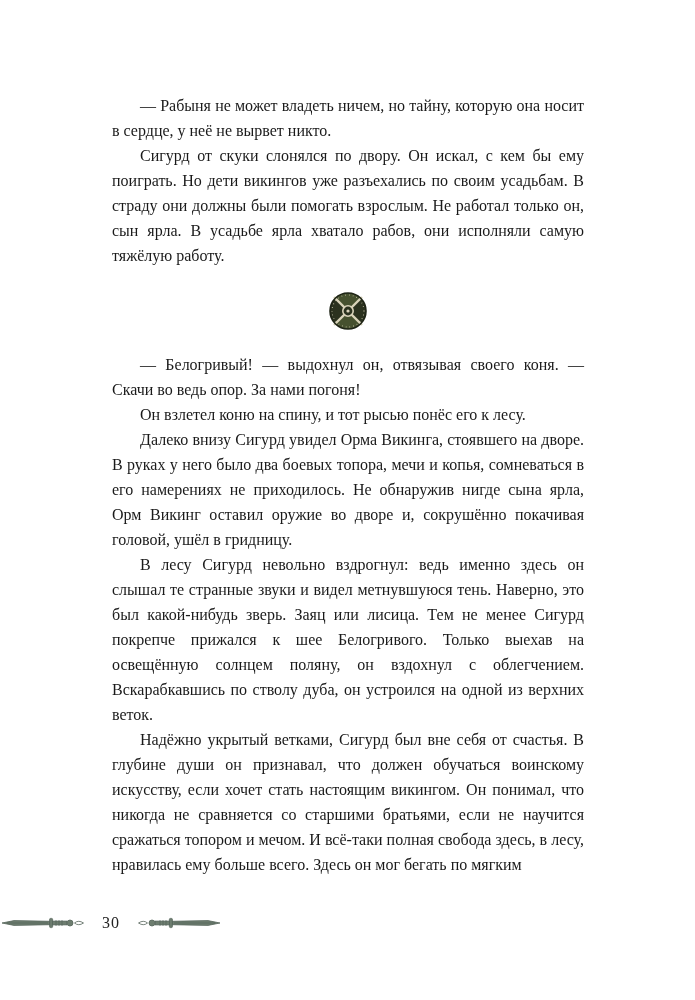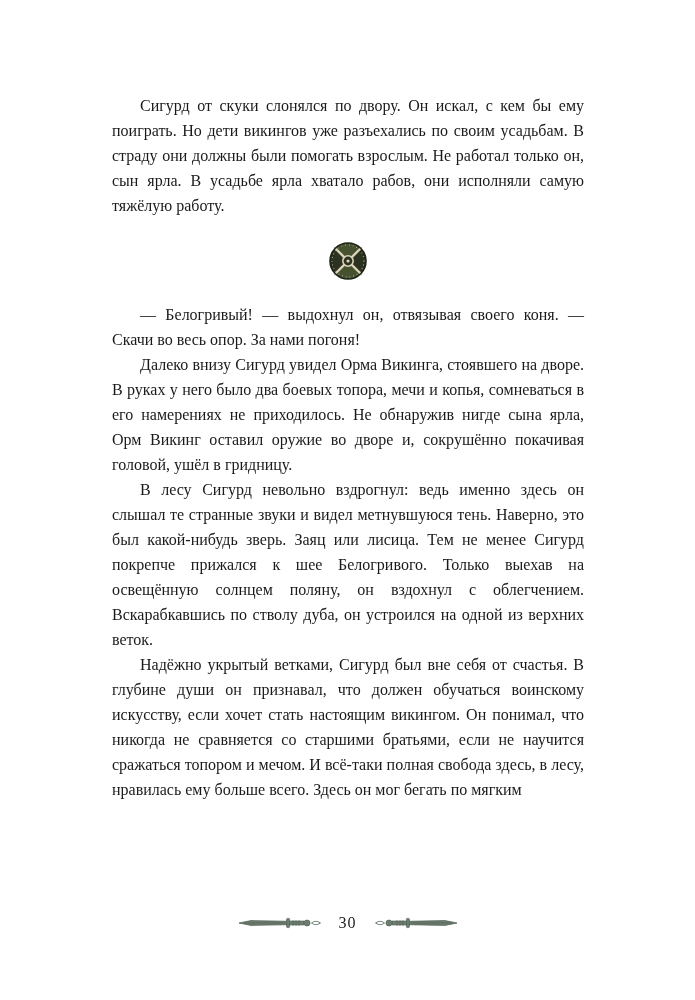"— Рабыня не может владеть" p.para { html: none -> <p>— Рабыня не может владеть ничем, но тайну, которую она носит в сердце, у неё не вырвет никто.</p> }
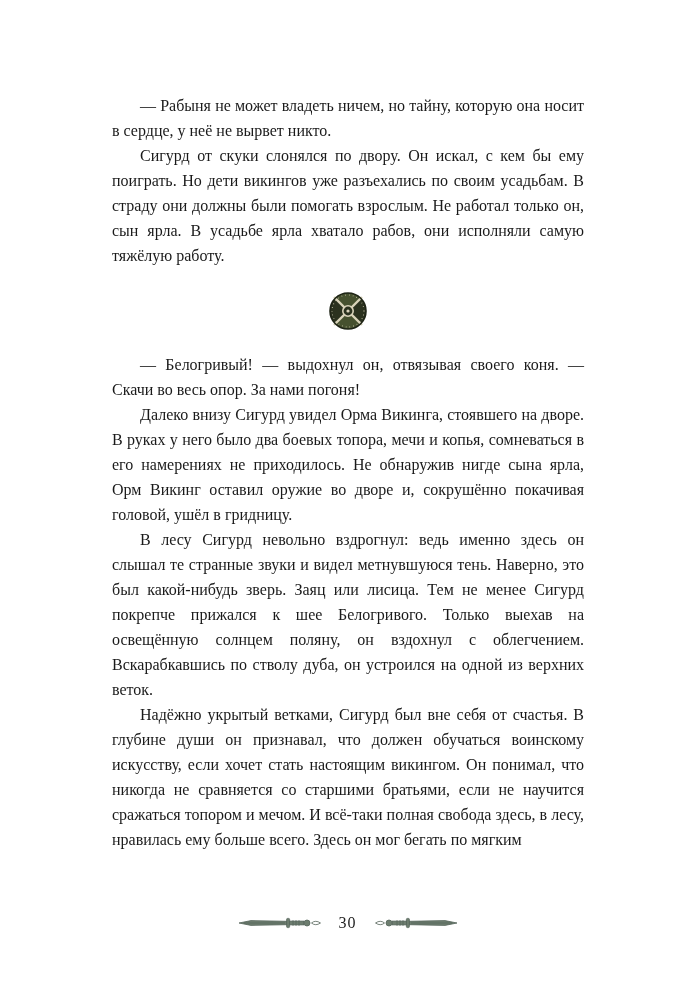"— Белогривый! — выдохнул он," p.para { text: весь -> ведь }
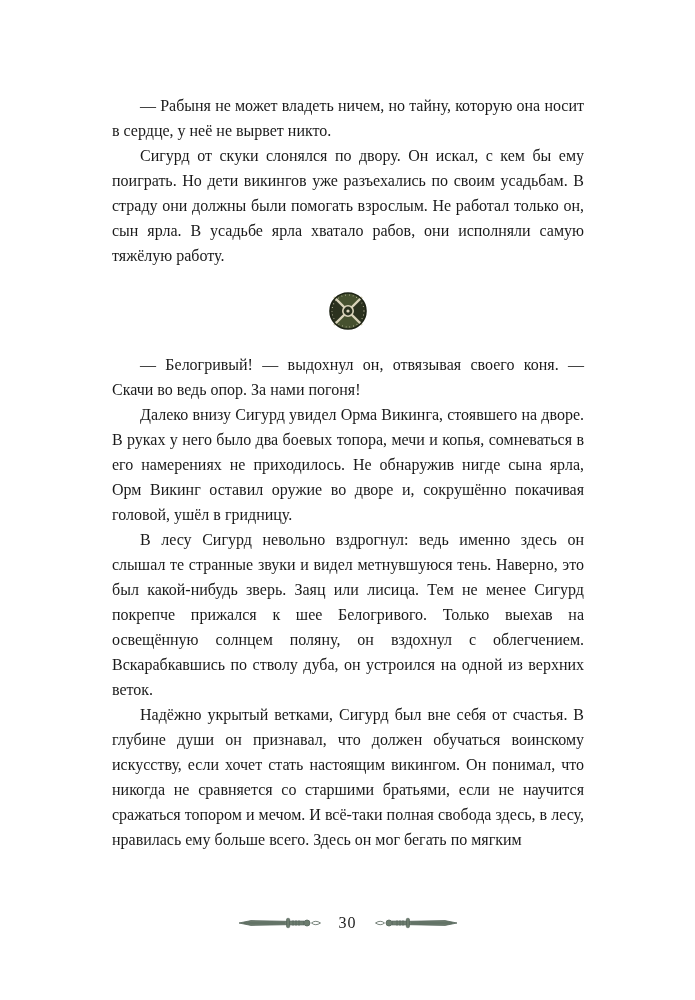"Он взлетел коню на спину," p.para { html: none -> <p>Он взлетел коню на спину, и тот рысью понёс его к лесу.</p> }
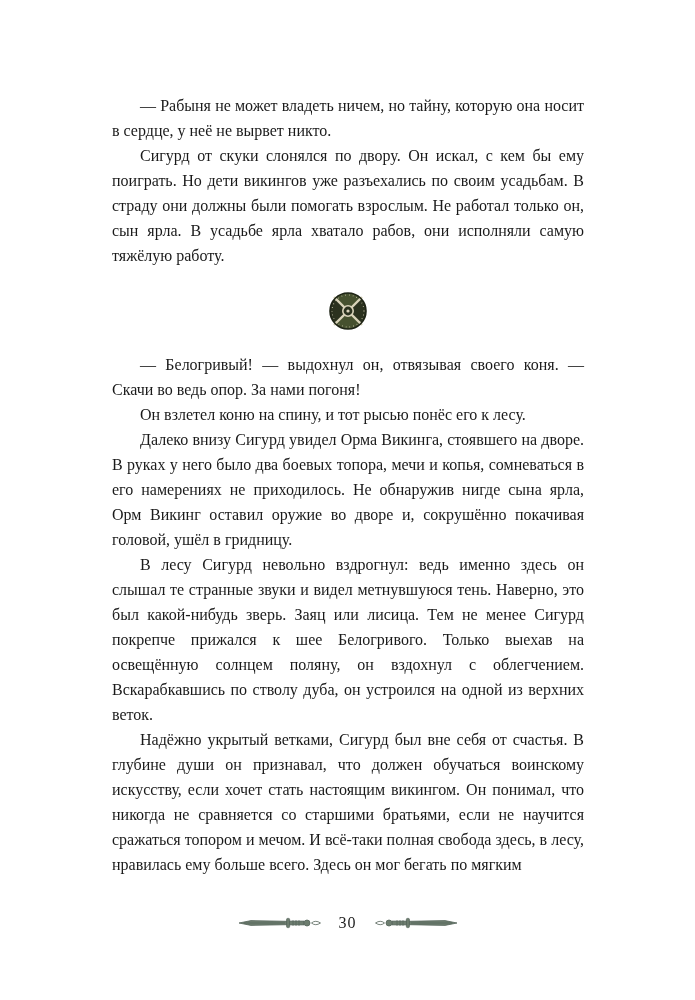"30" .footer { justify-content: center -> flex-start }
